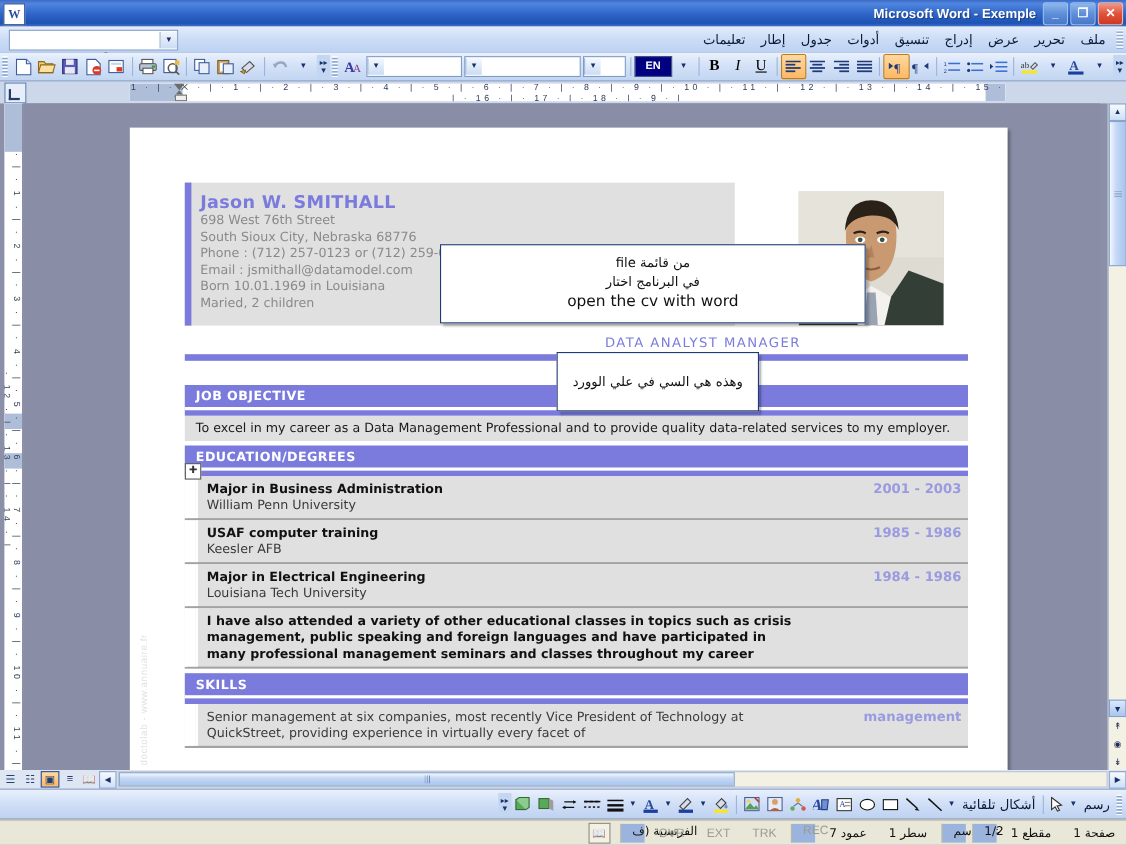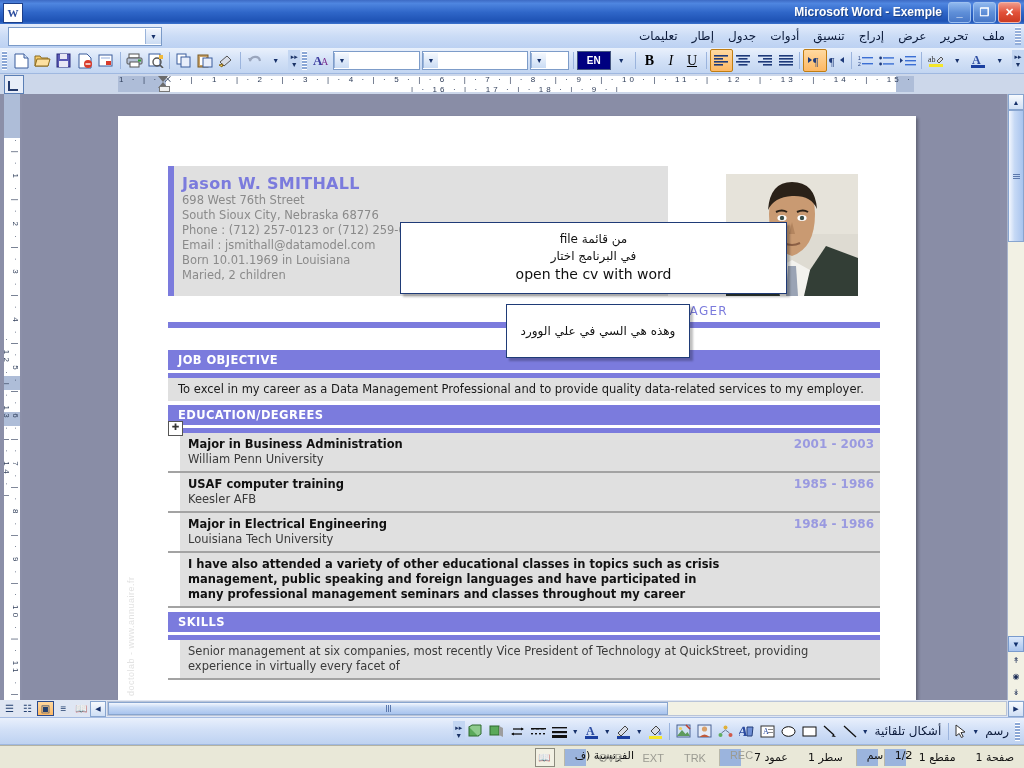"وهذه هي السي في علي" #callout2 { top: 210px -> 226px }
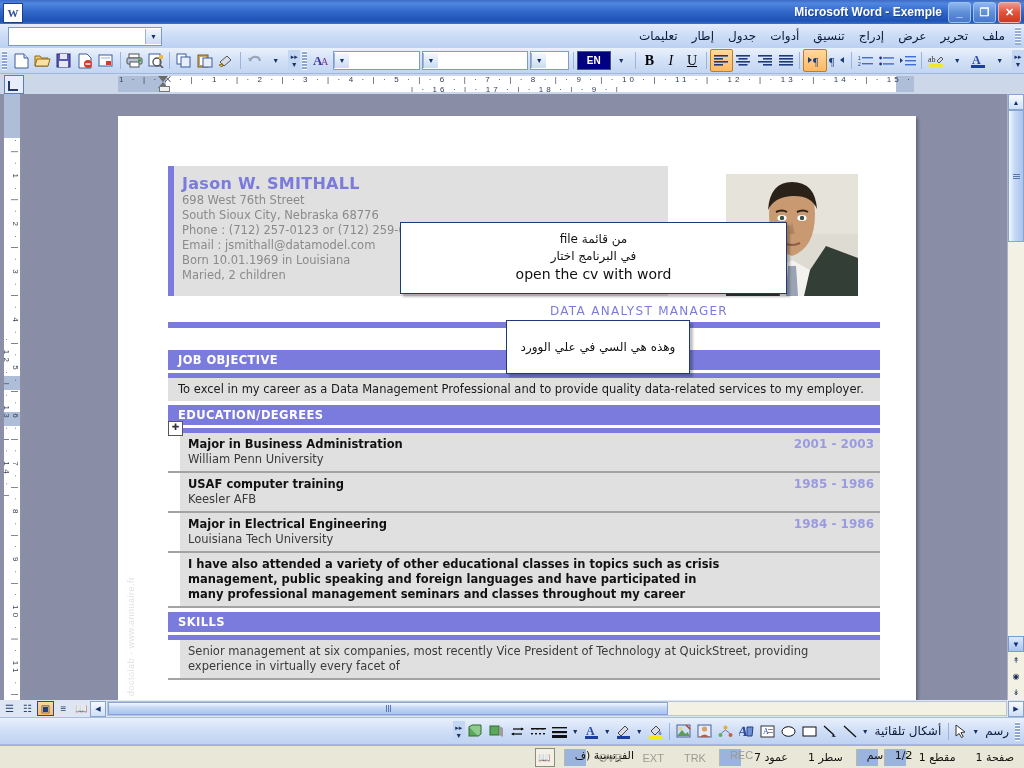"management" div.when { html: none -> <div>management</div> }
